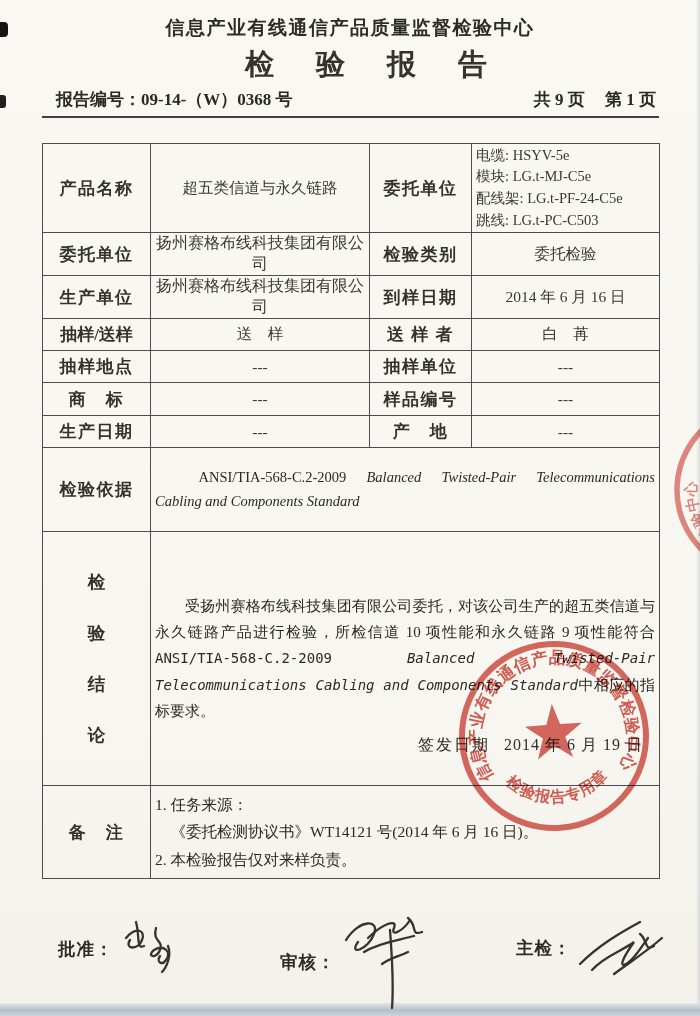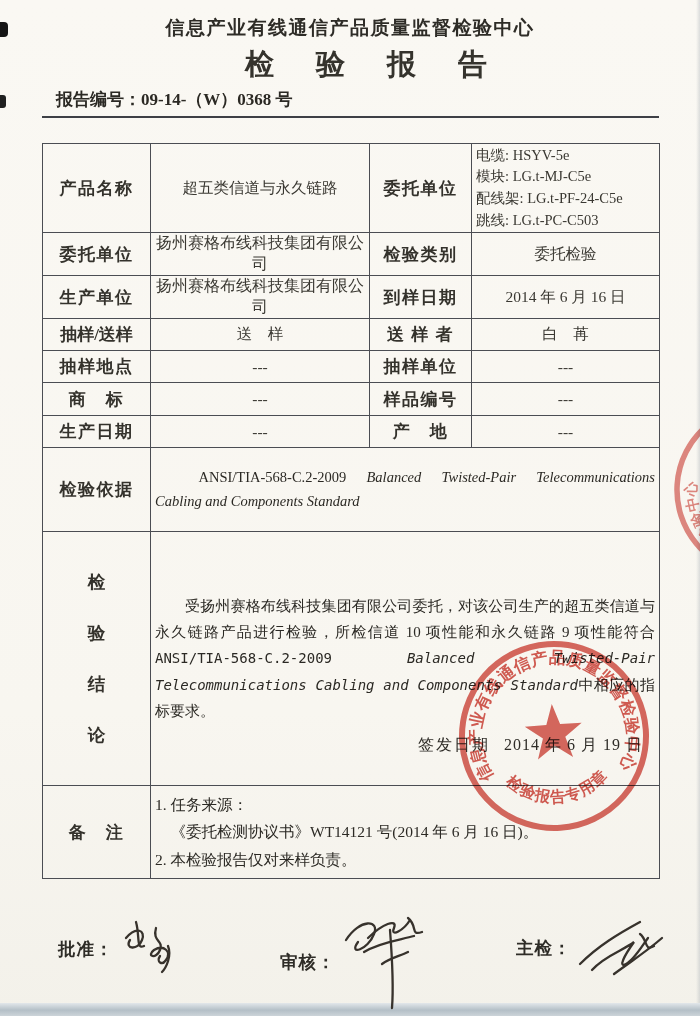"共 9 页 第 1" div.meta-right { html: none -> <div> <span>共 9 页</span> <span>第 1 页</span> </div> }
